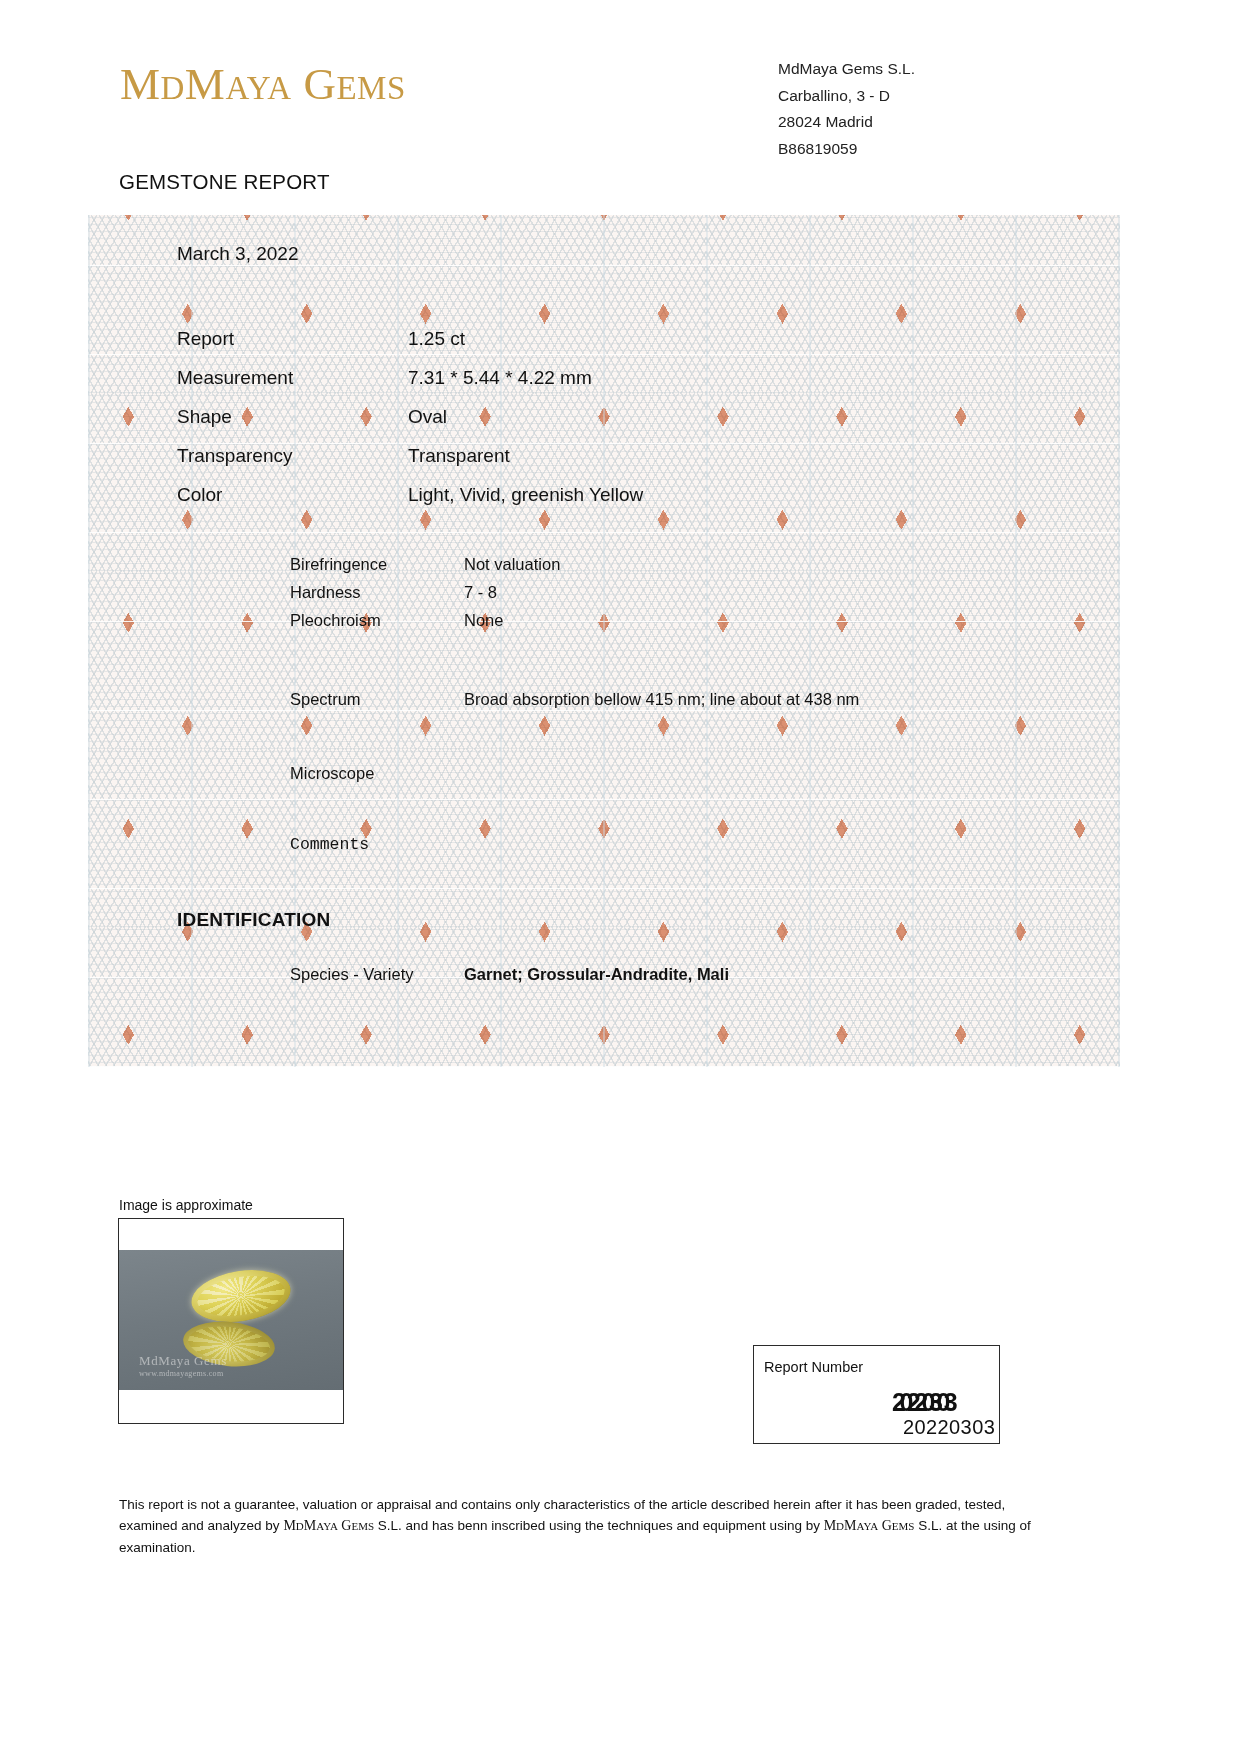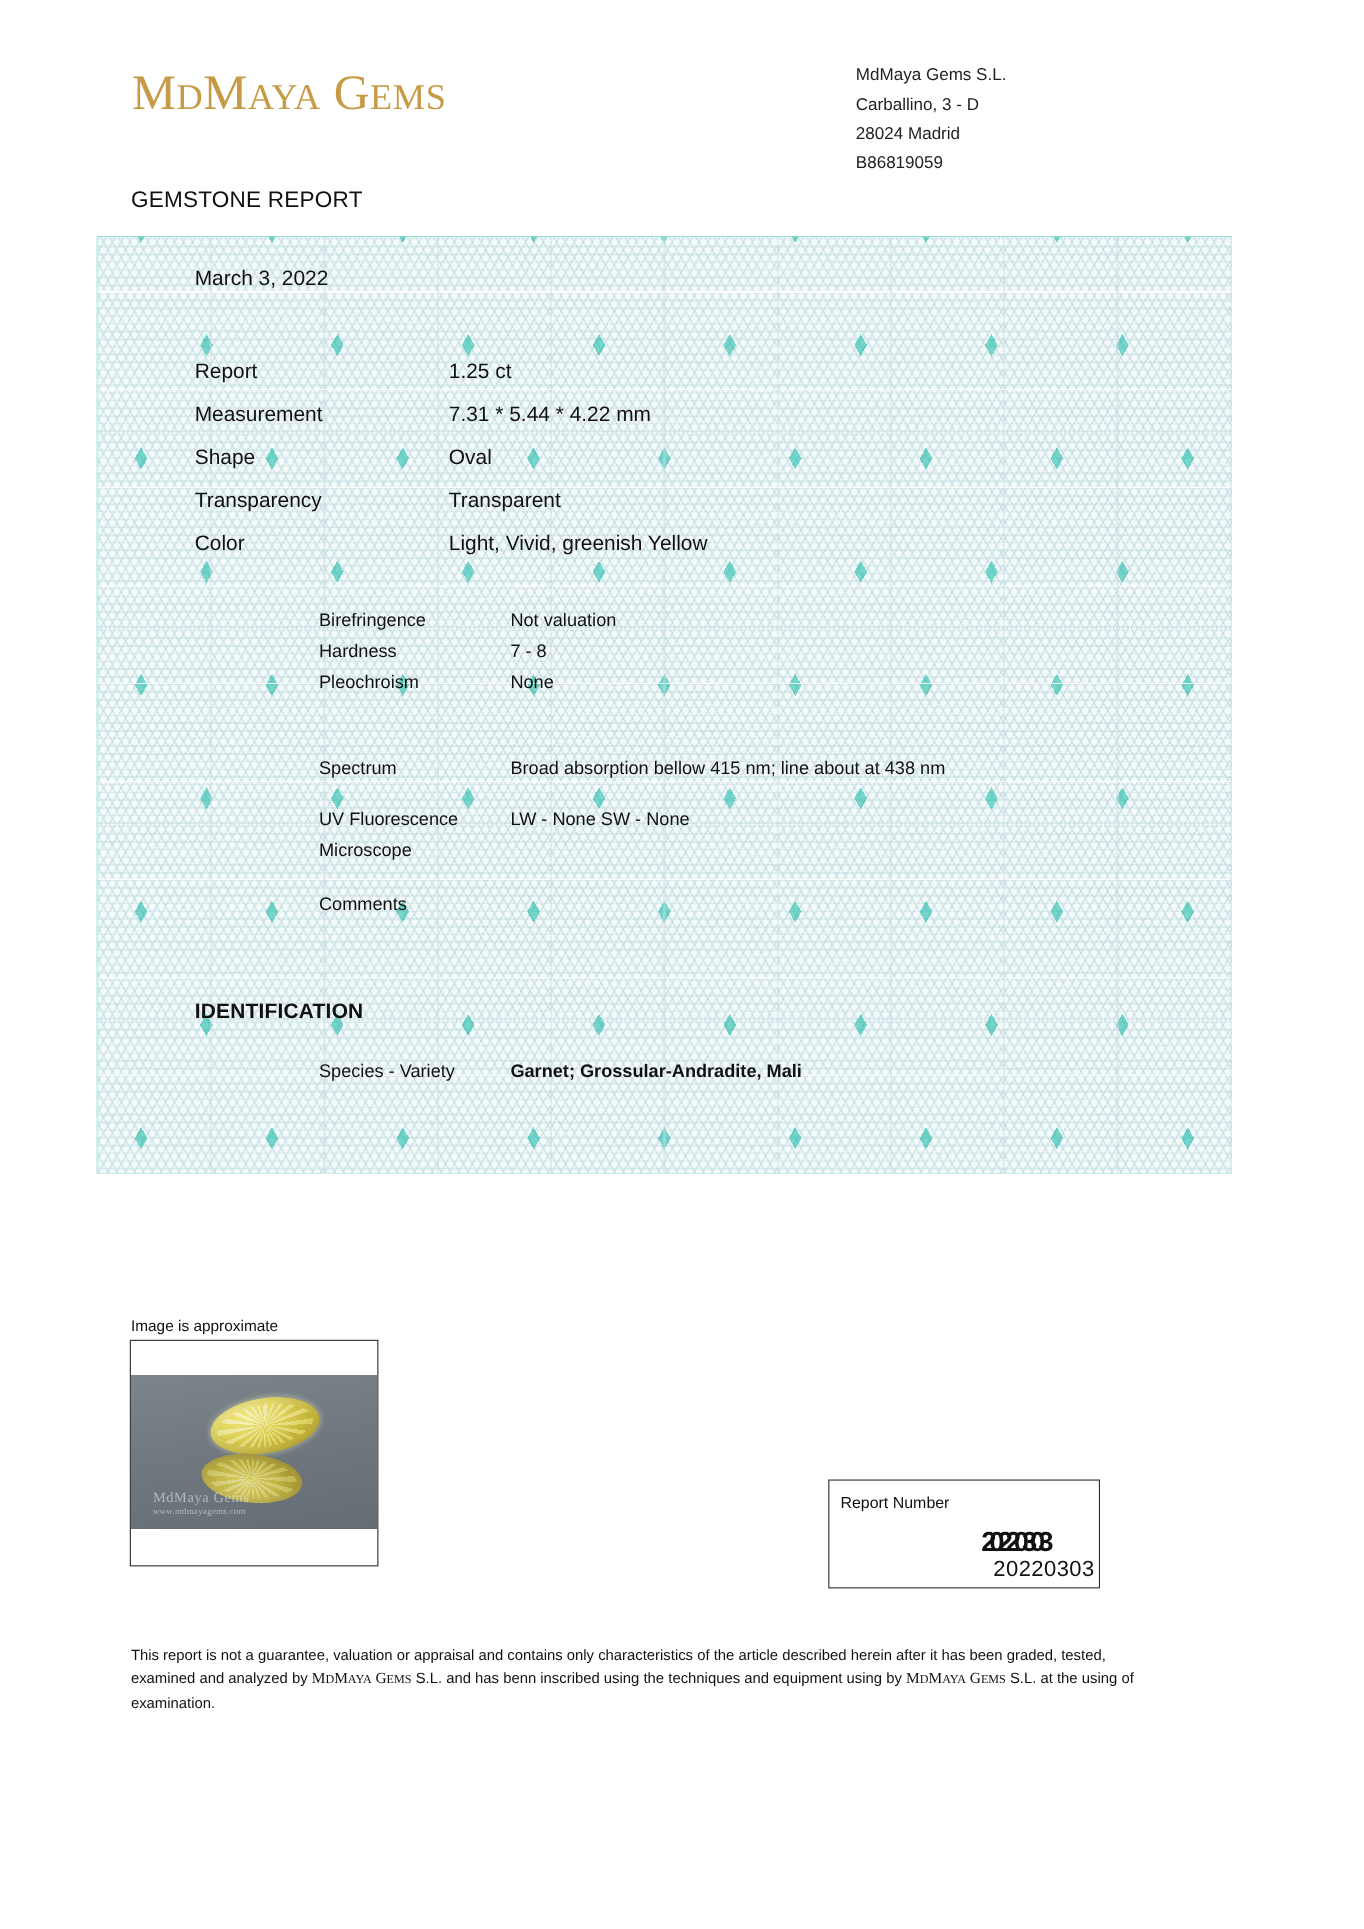"March 3, 2022" .panel { background: #14b8a6 -> #c2410c }
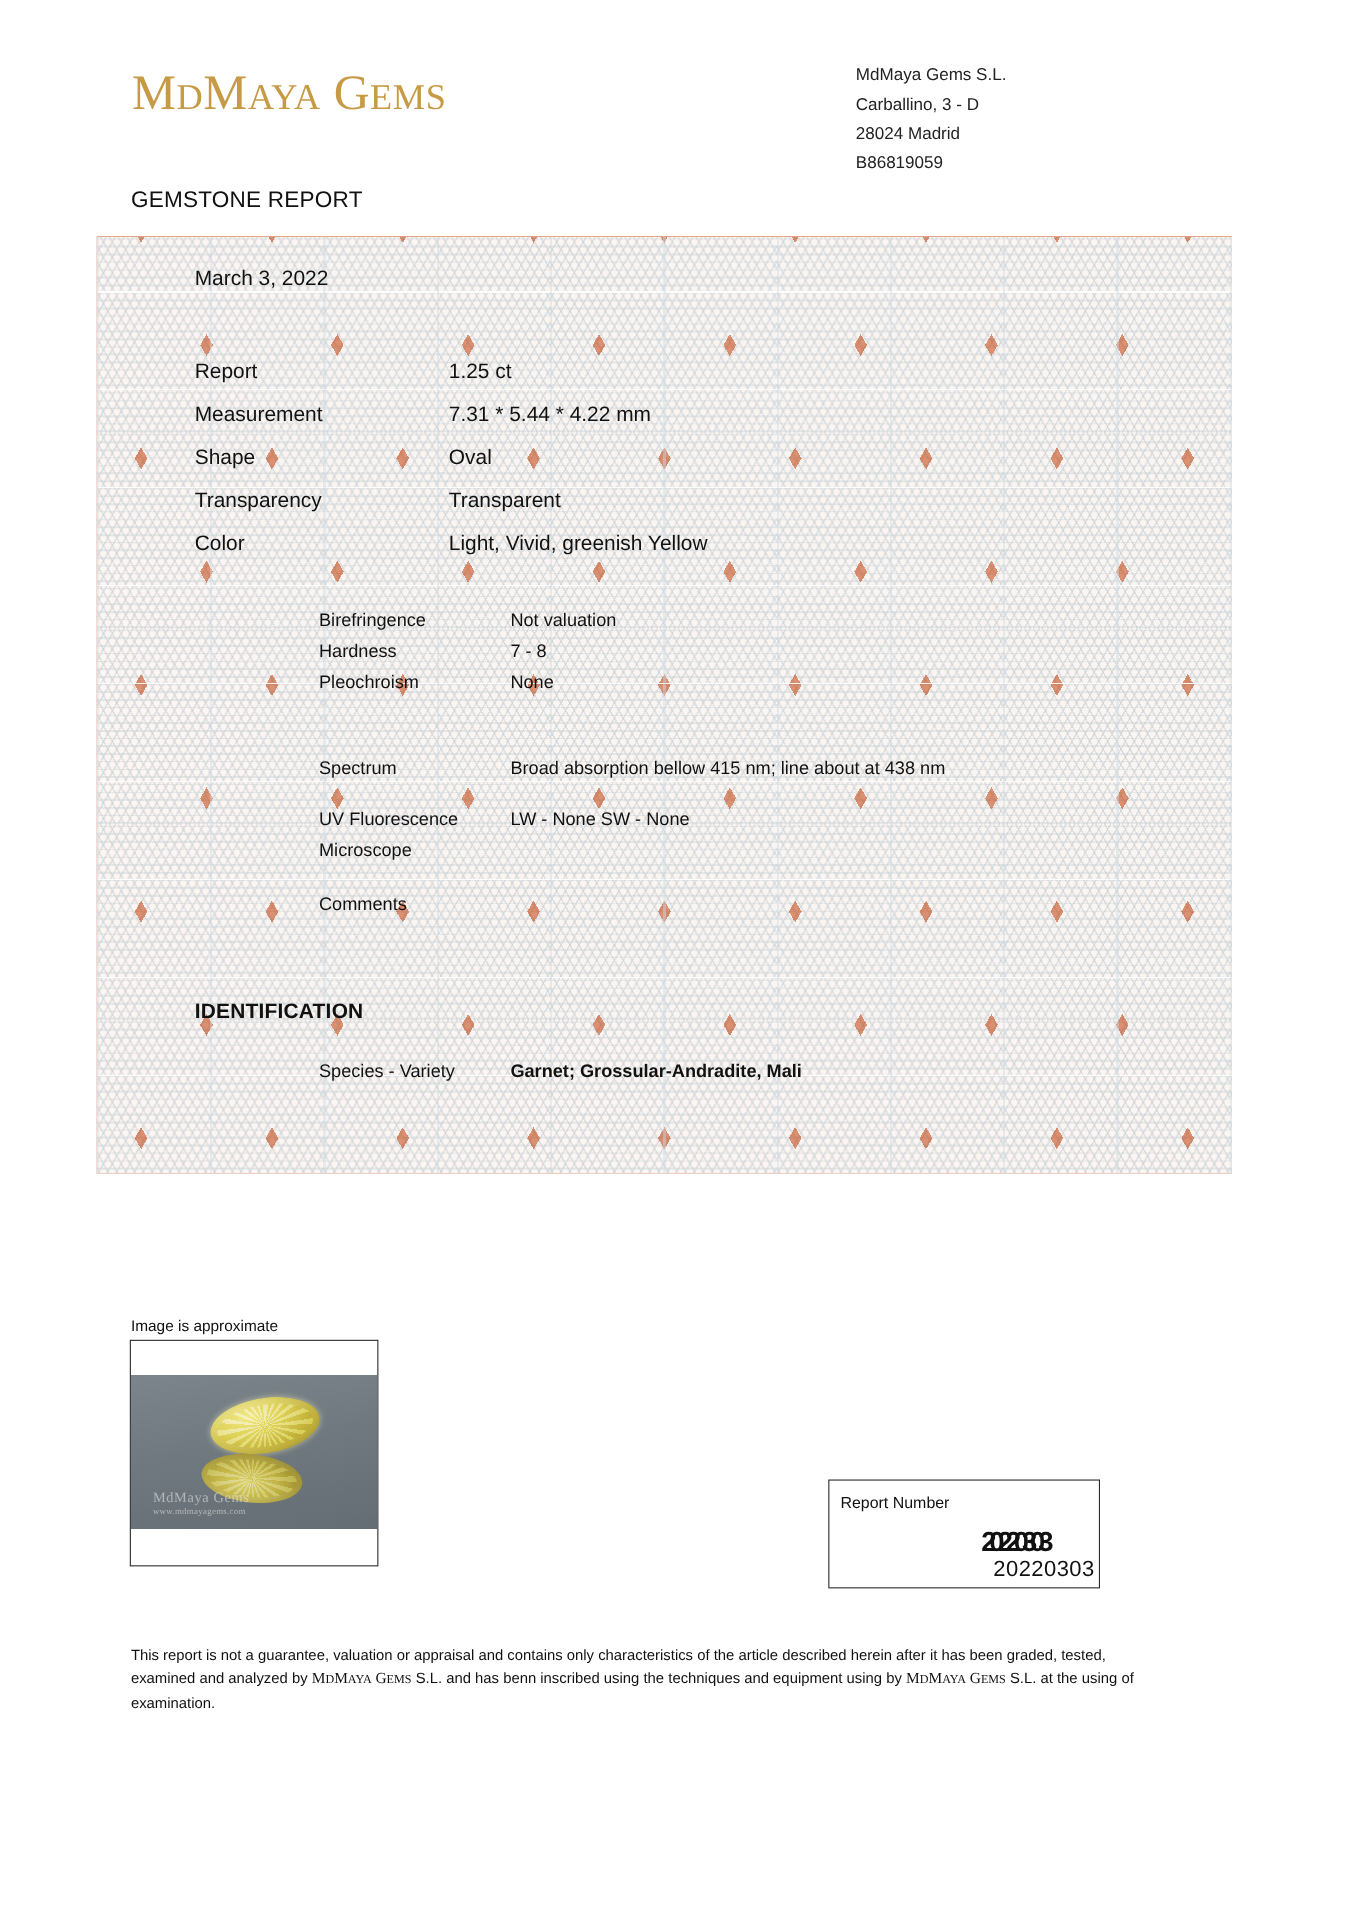"UV Fluorescence" div.prow-uv { html: <div> <span>UV Fluorescence</span> <span>LW - None SW - None</span> </div> -> none }
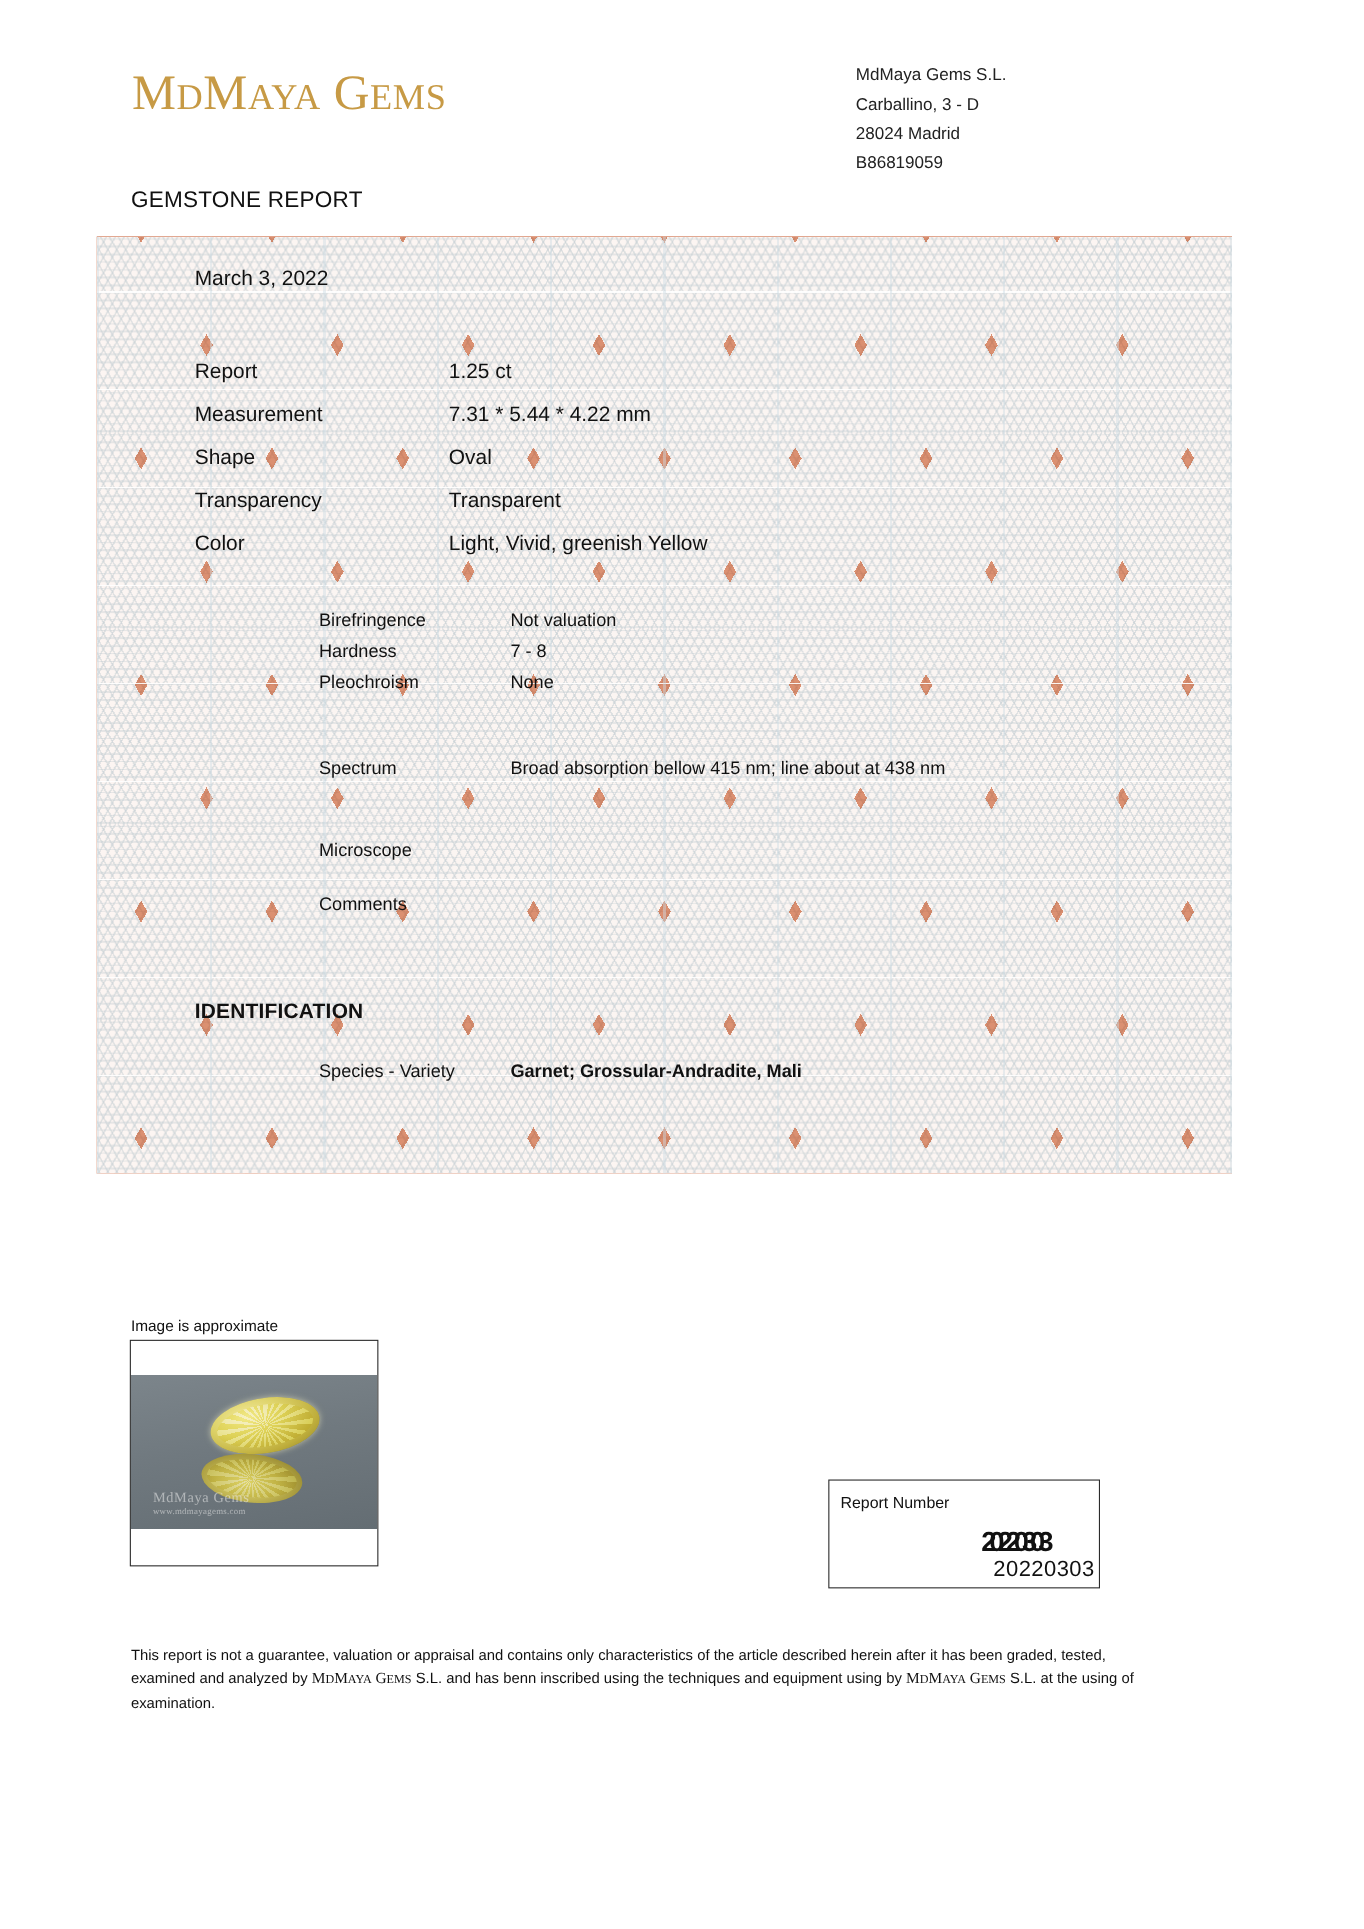"Comments" .prow-comments { font-family: none -> Liberation Mono, monospace; top: 598px -> 620px }
